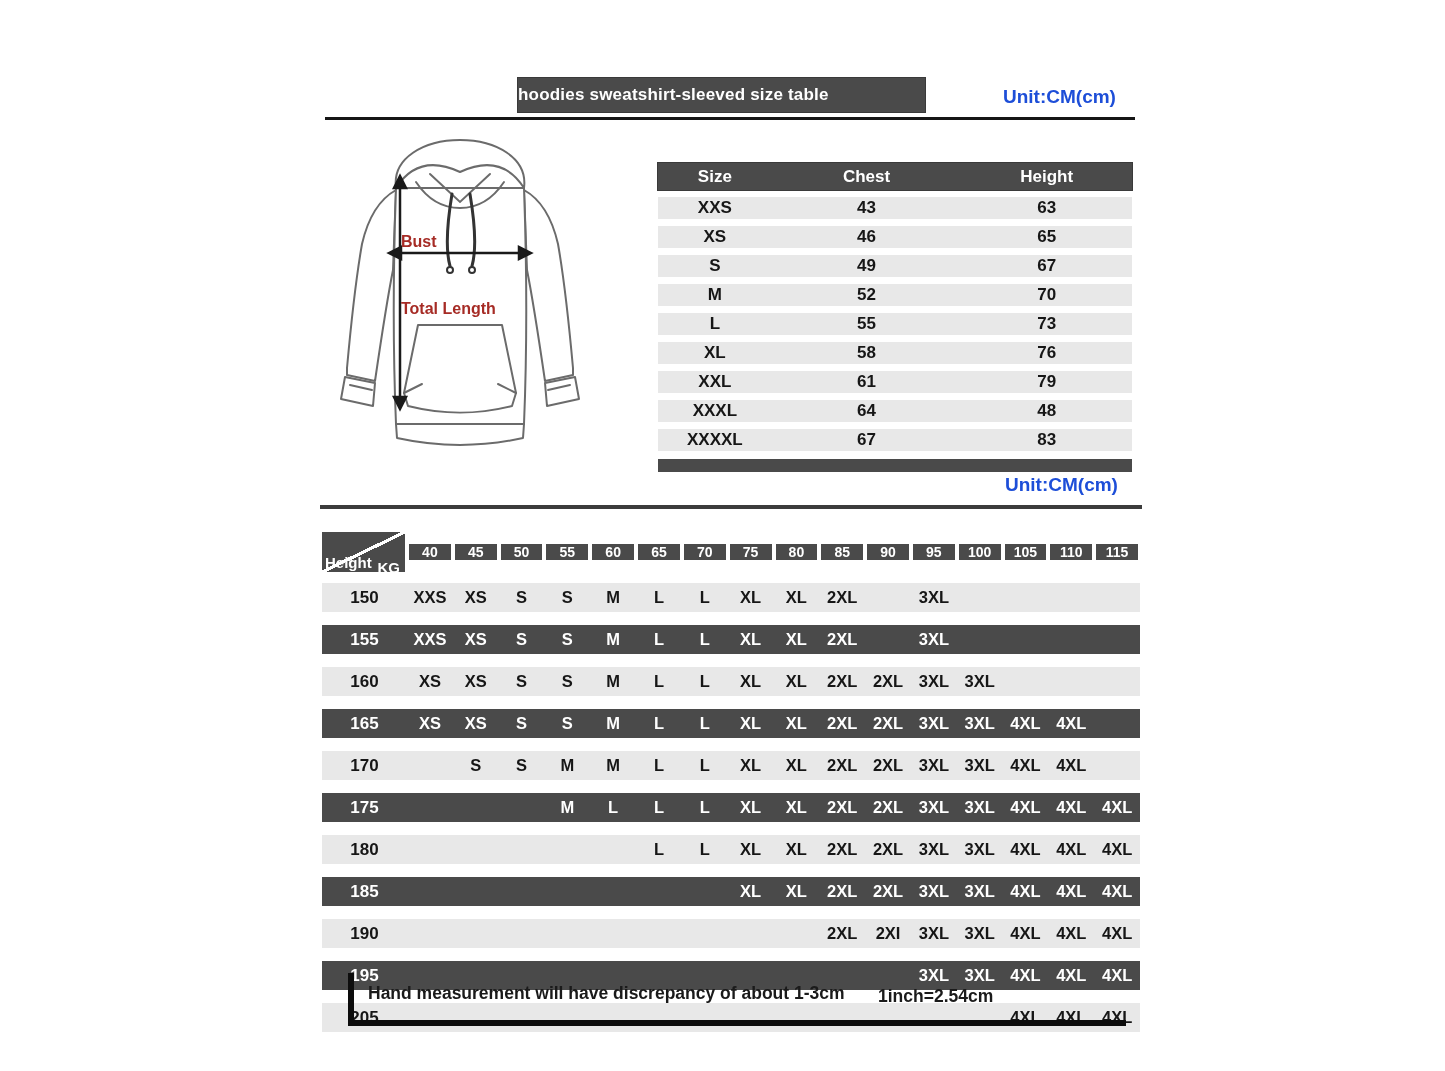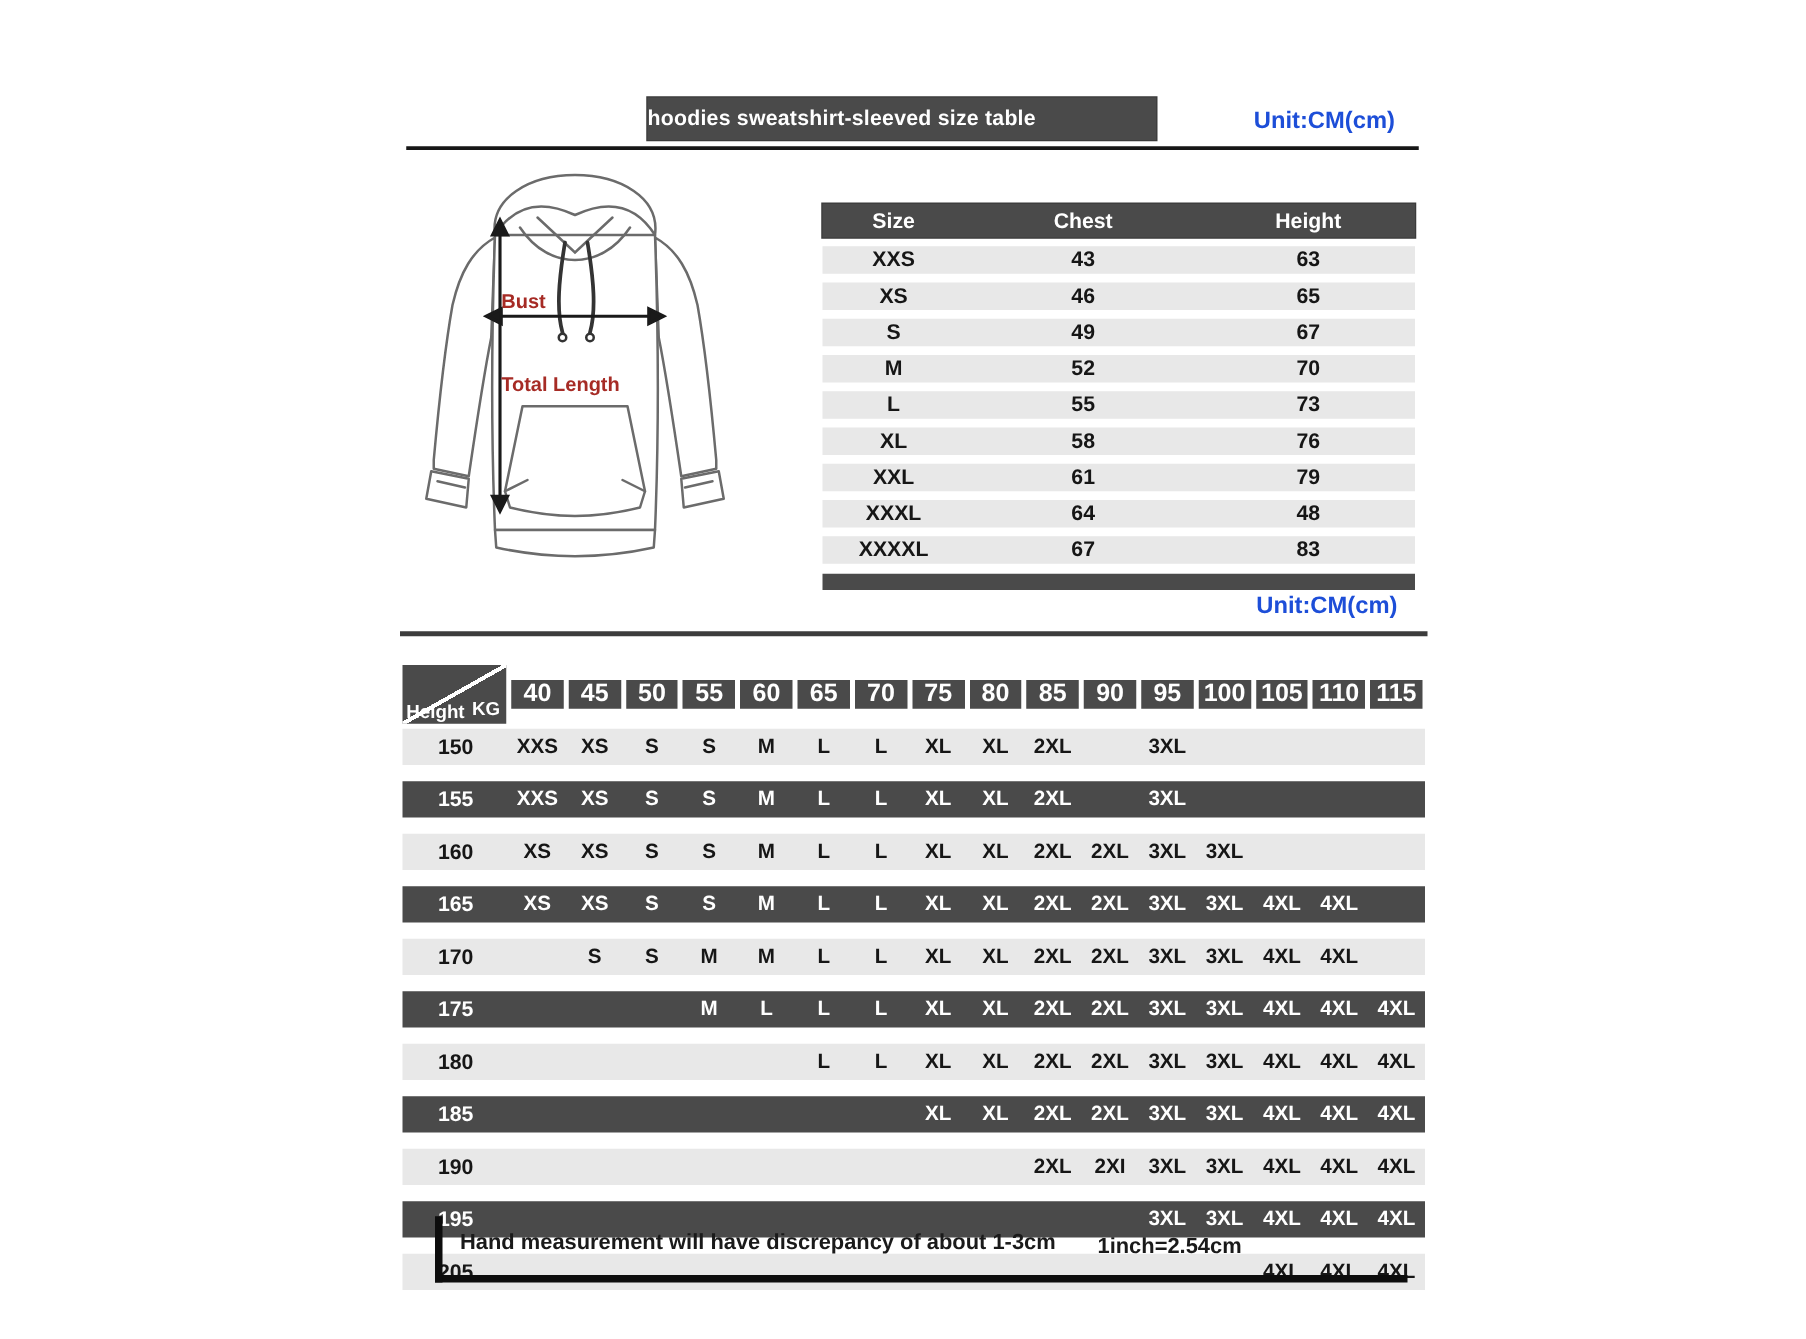"40" .wcell { font-size: 20px -> 14px }
